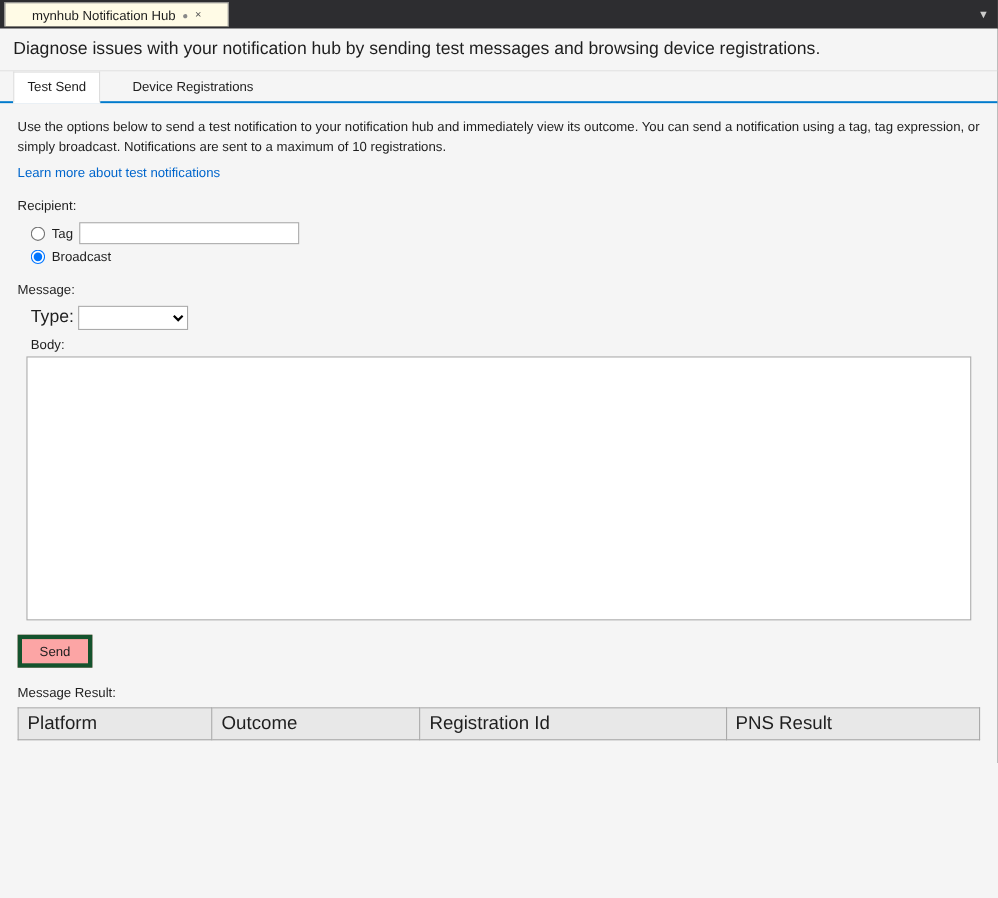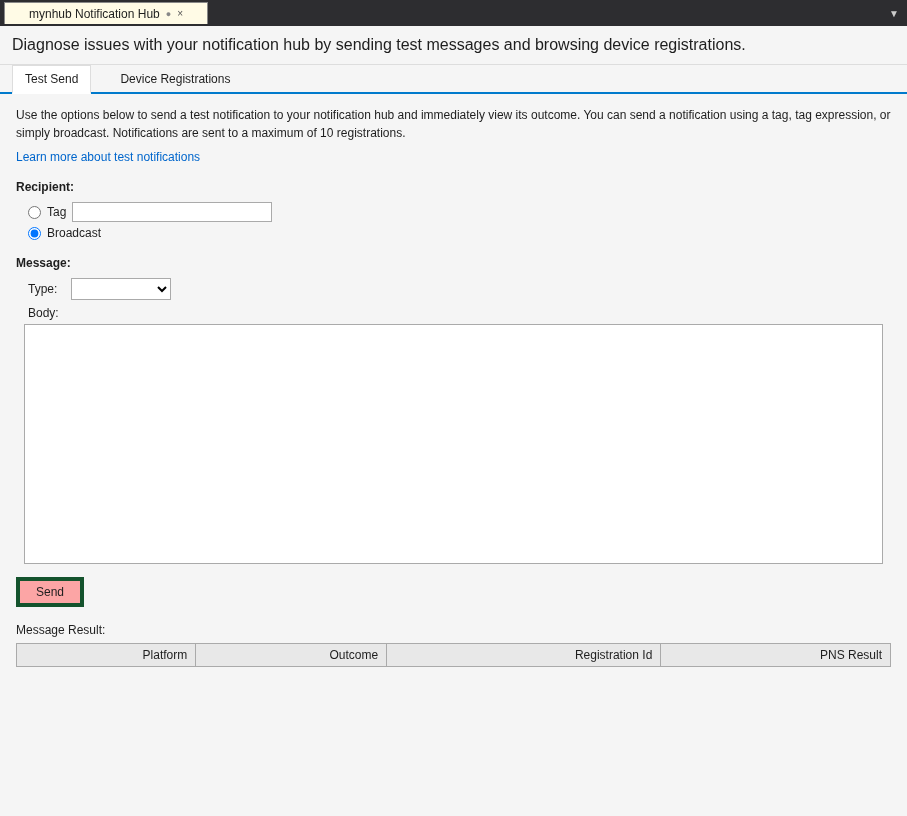"Recipient:" .section-label { font-weight: bold -> normal }
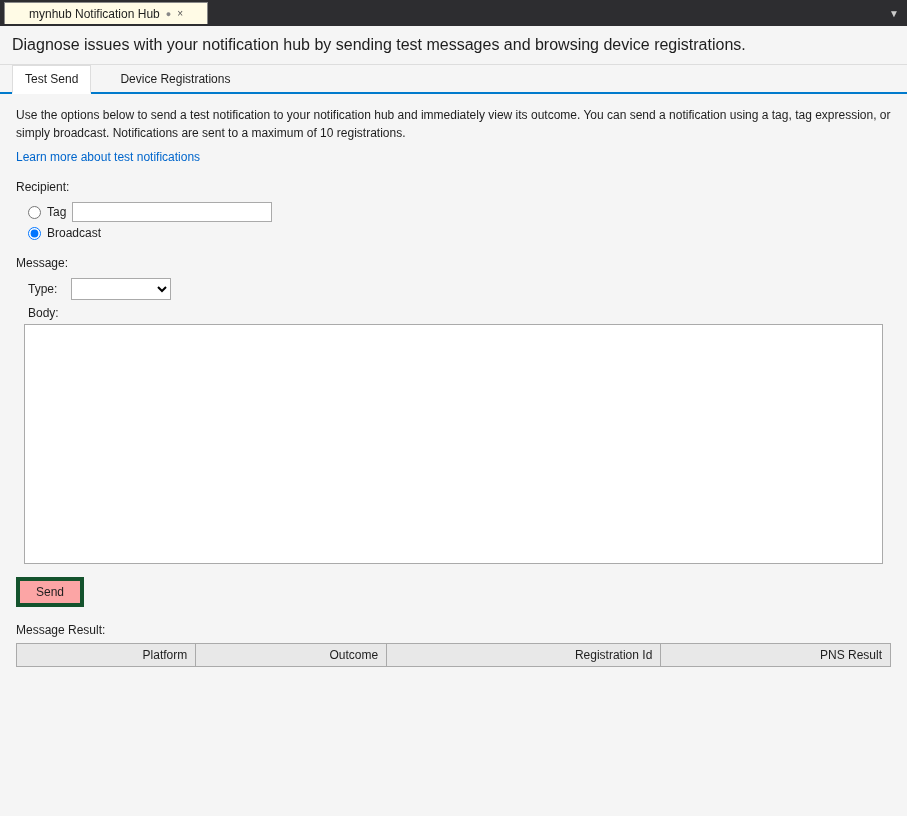"Type:" .type-label { font-size: 12px -> 16px }
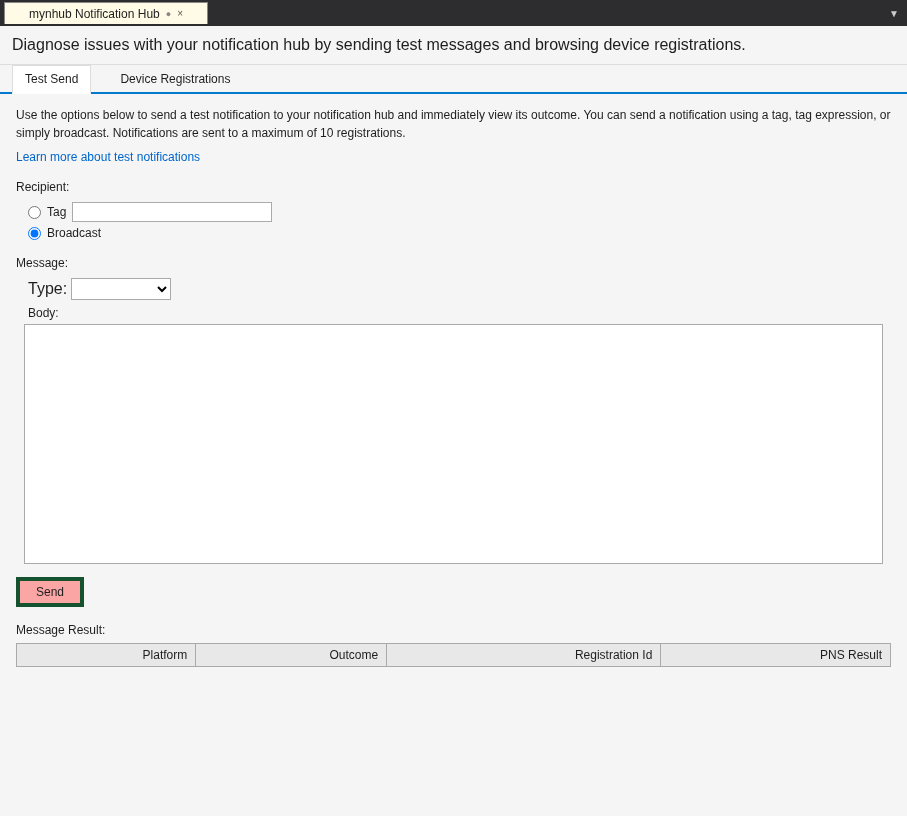"Platform" .result-table th { font-size: 12px -> 17px; text-align: right -> left }
